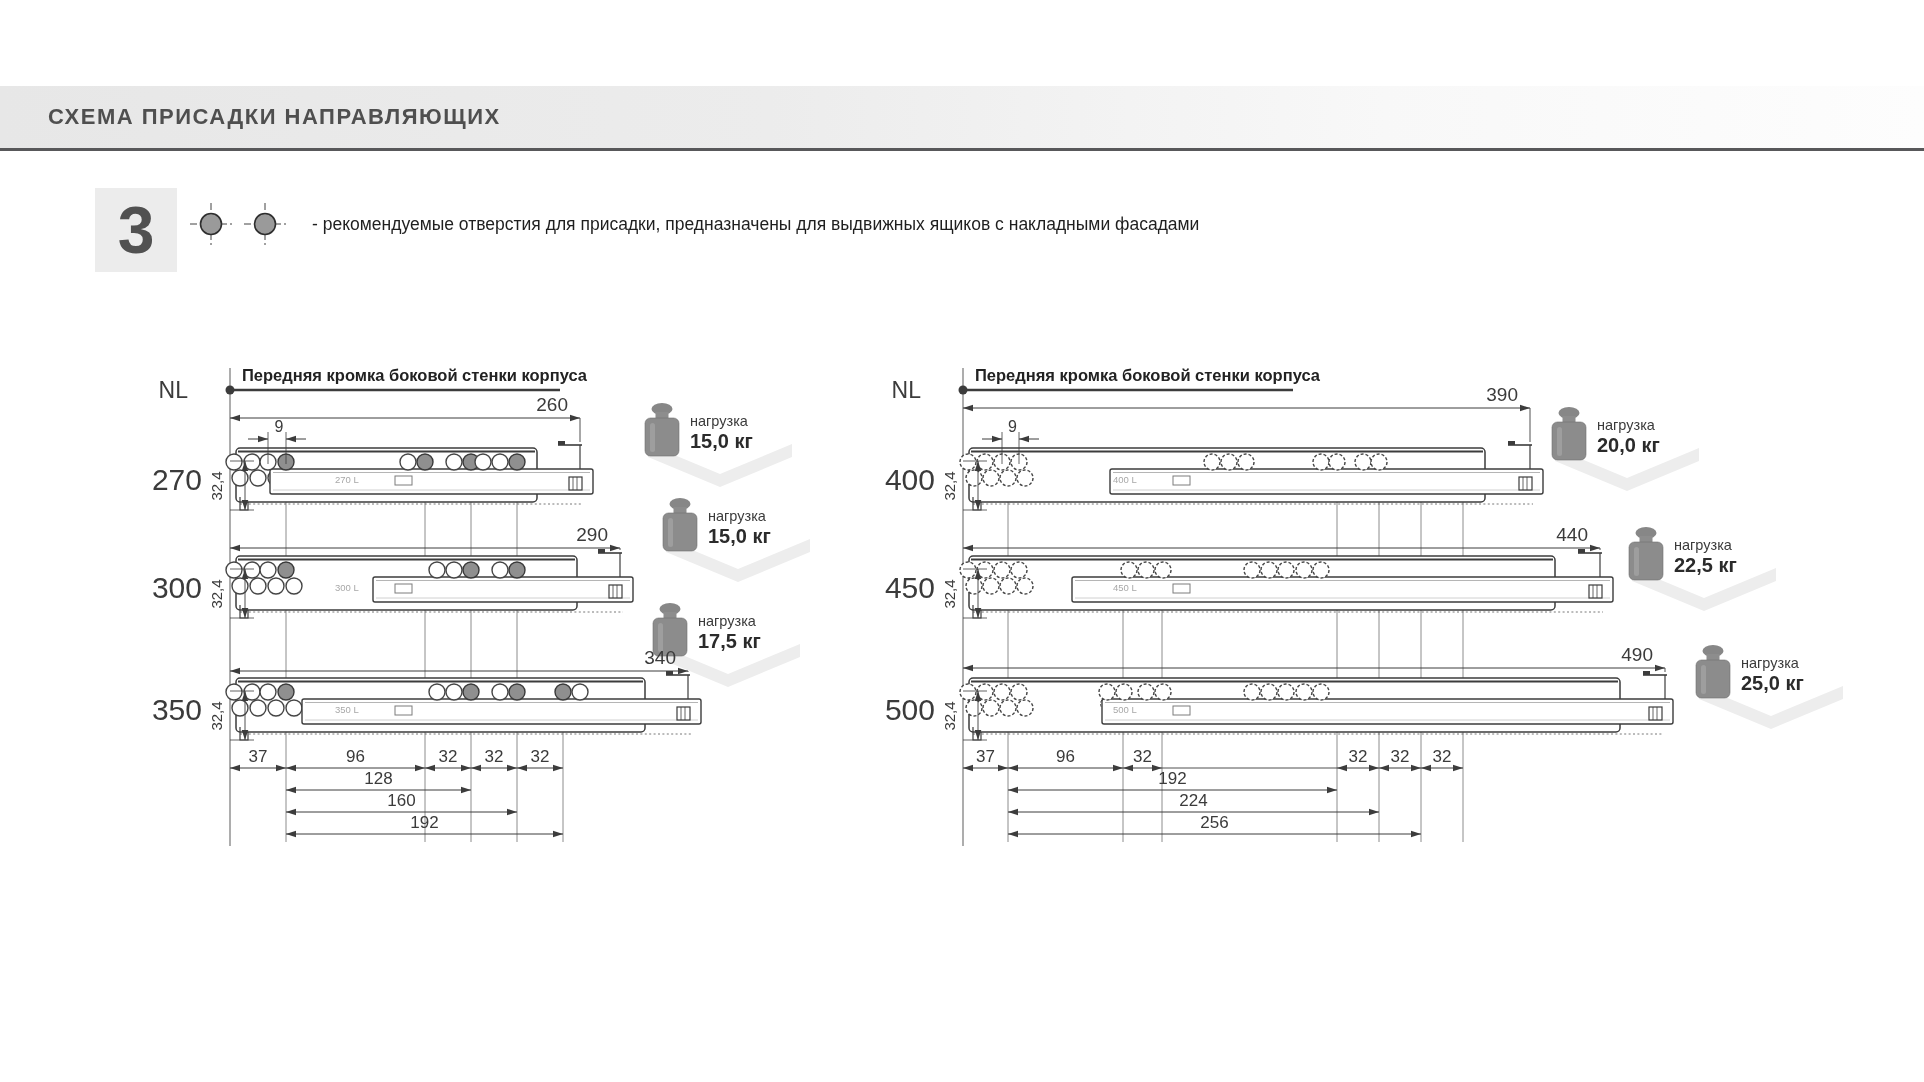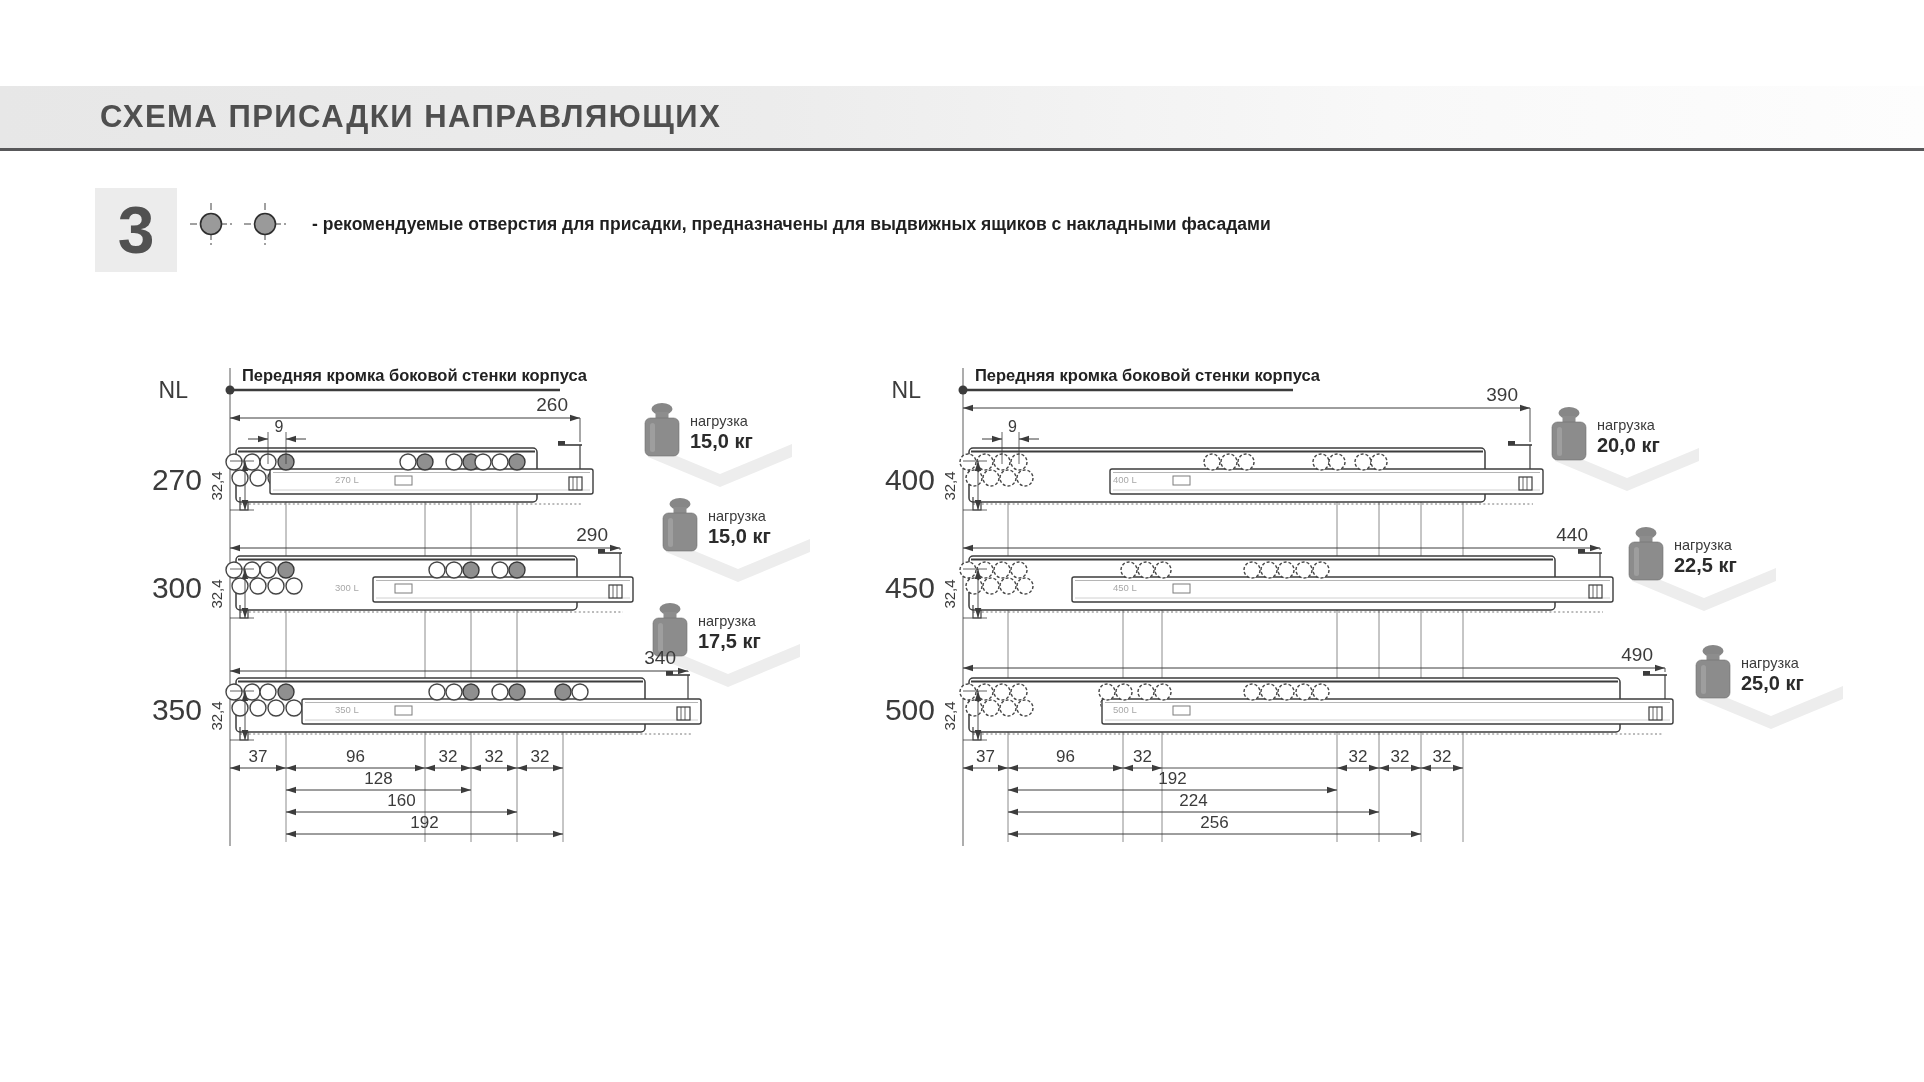"СХЕМА ПРИСАДКИ НАПРАВЛЯЮЩИХ" .band .title { font-size: 31px -> 22px; padding-left: 100px -> 48px }
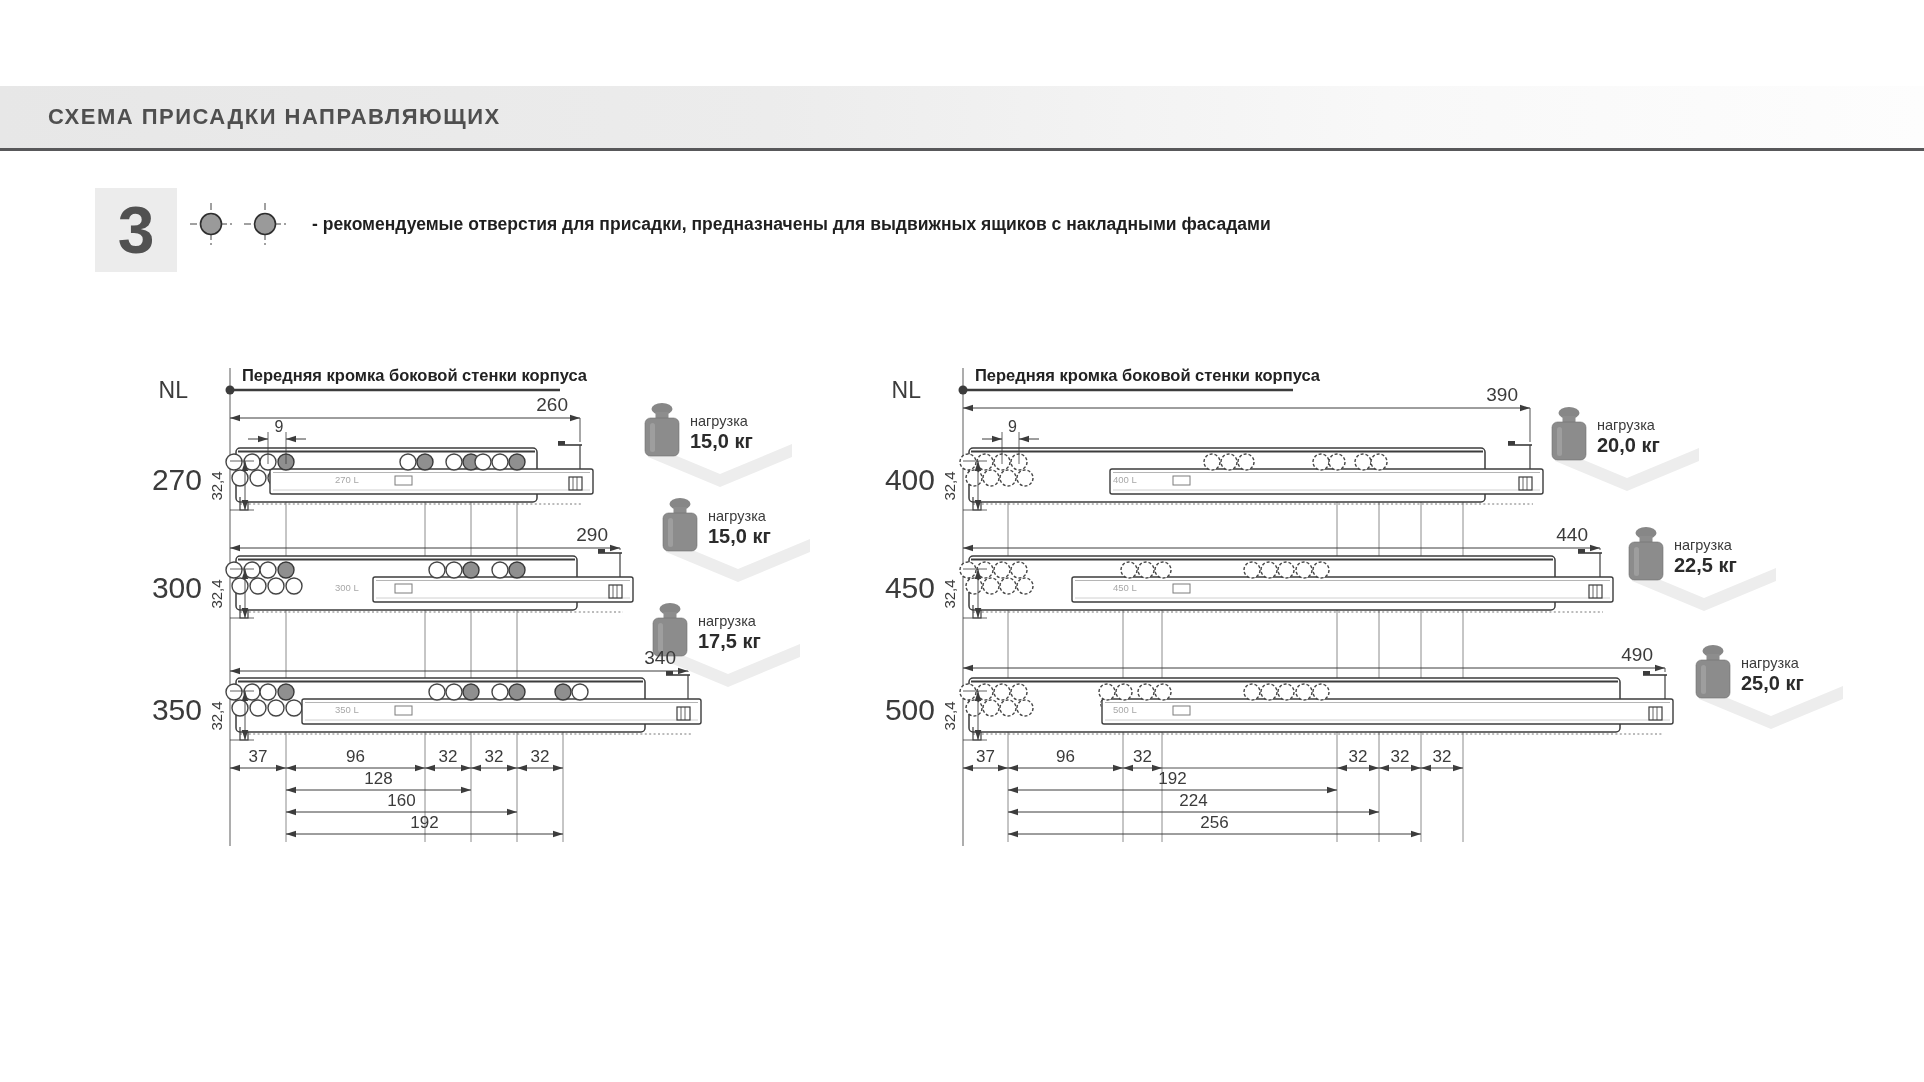"- рекомендуемые отверстия для присадки," .legend .txt { font-weight: bold -> none }
